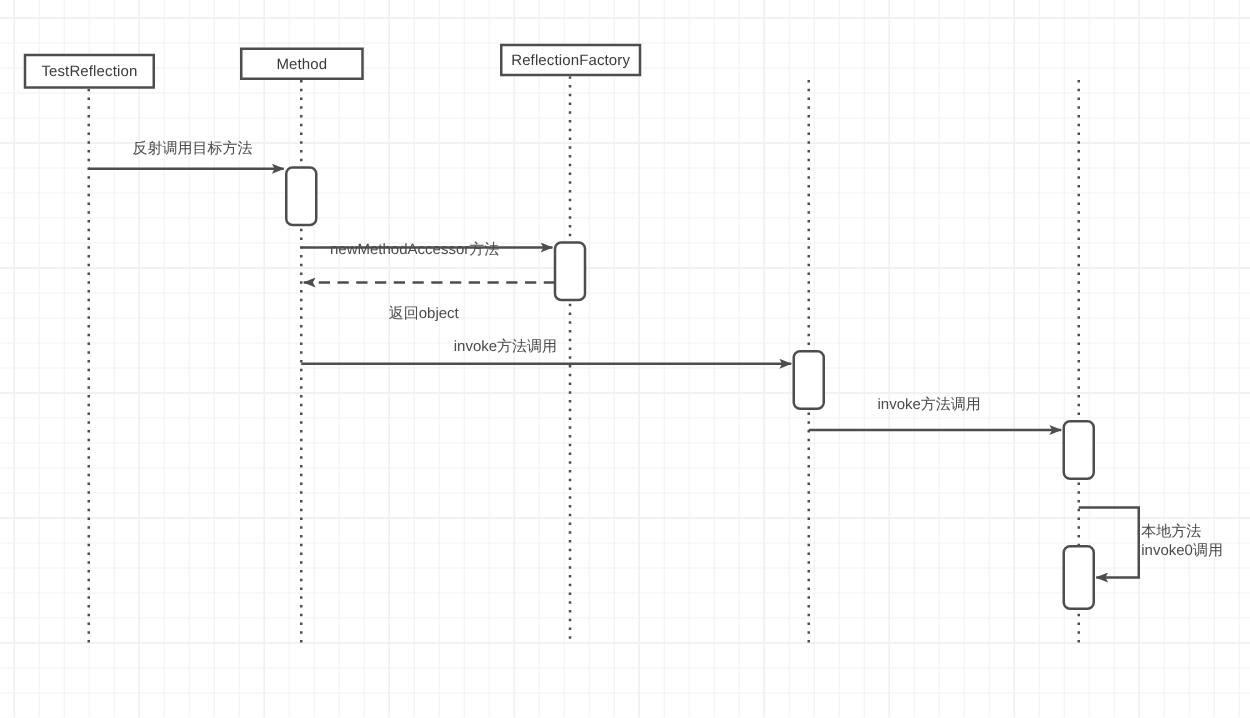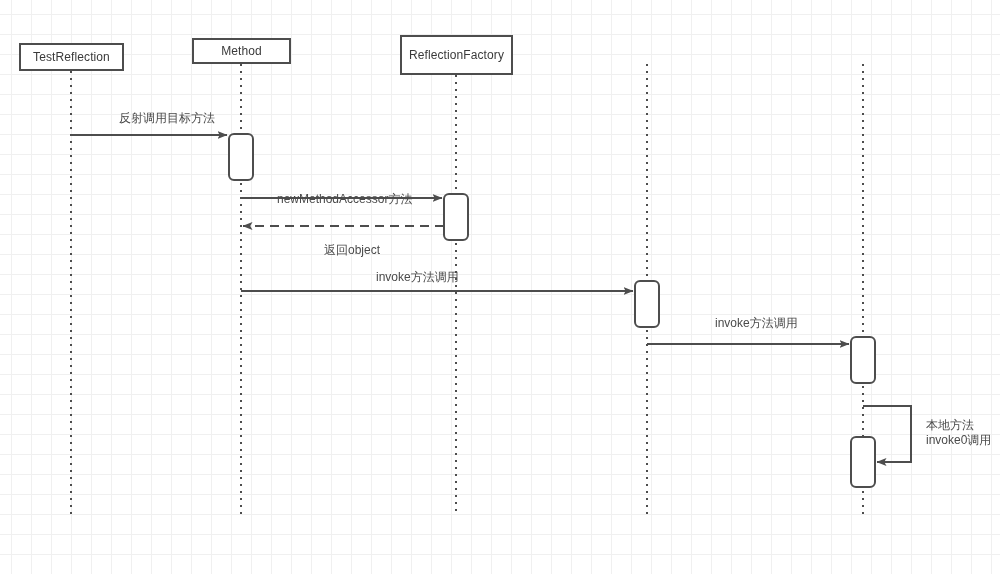"ReflectionFactory" div.participant-box { height: 40px -> 26px }
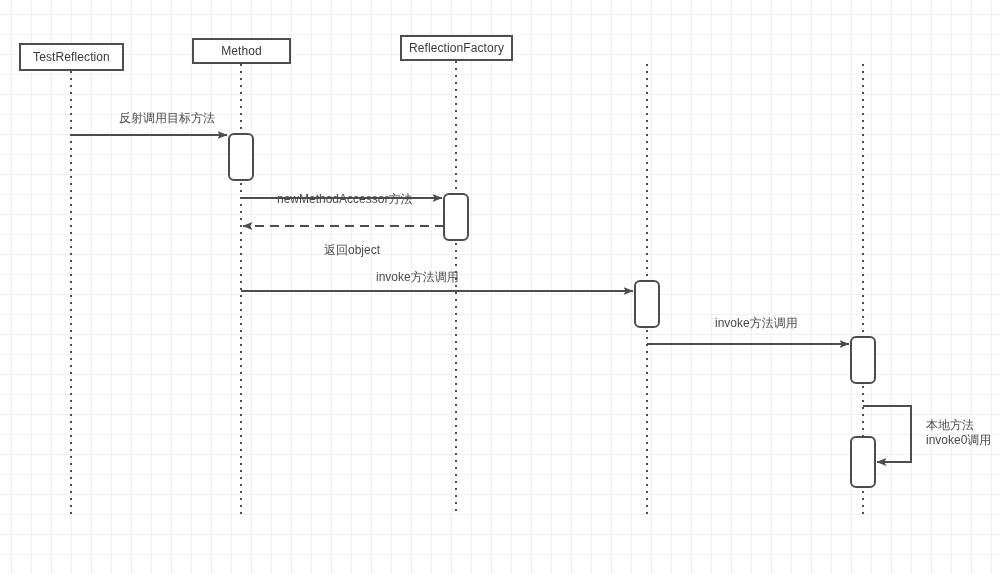"反射调用目标方法" .msg-label { margin-left: 13px -> none }
